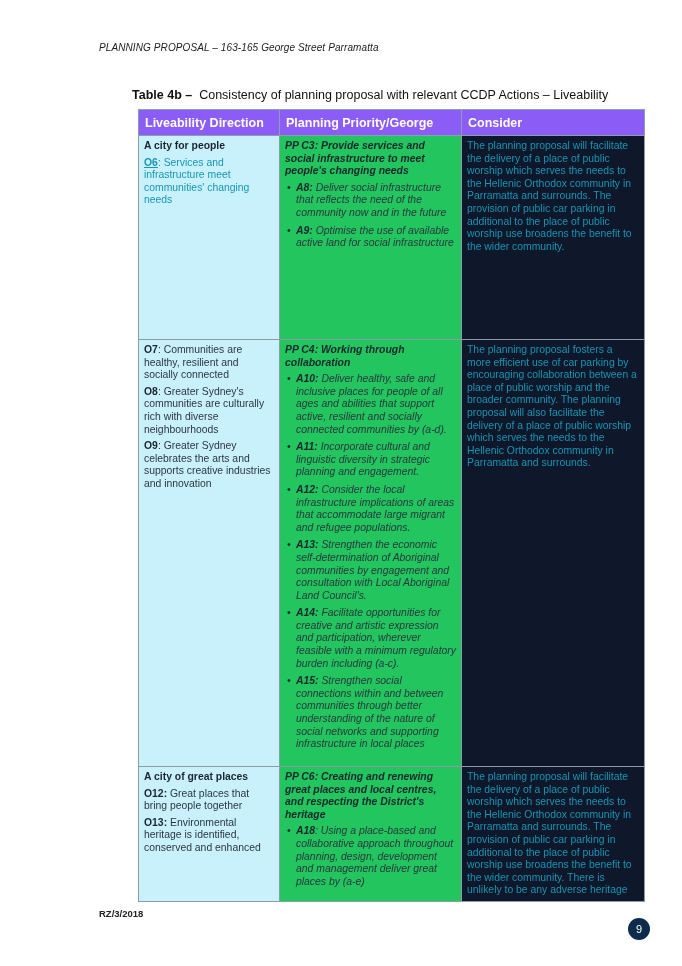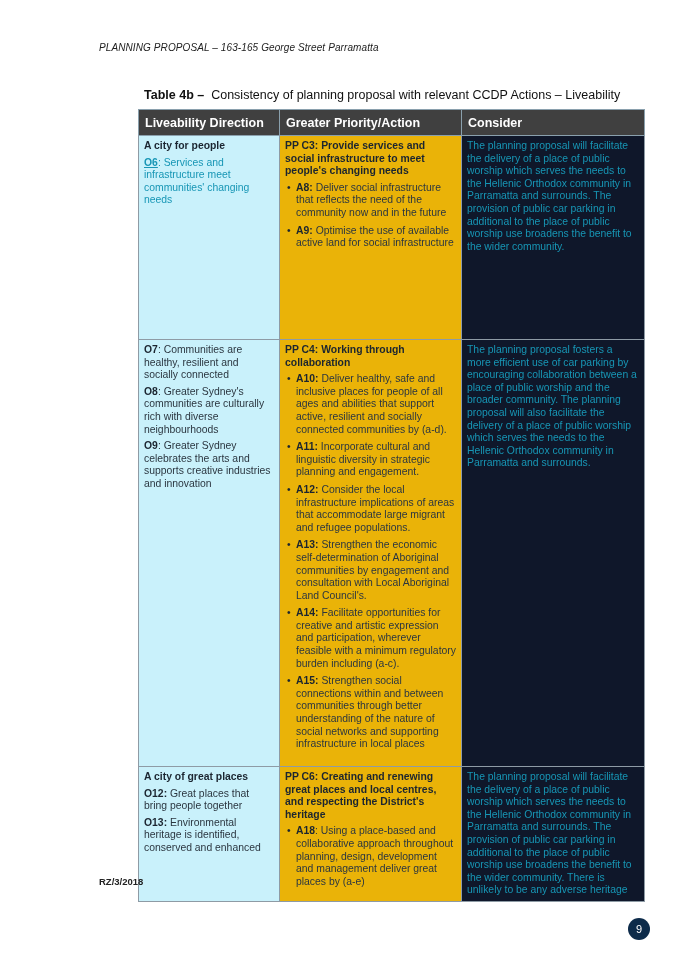"Table 4b – Consistency of" .table-caption { left: 144px -> 132px }
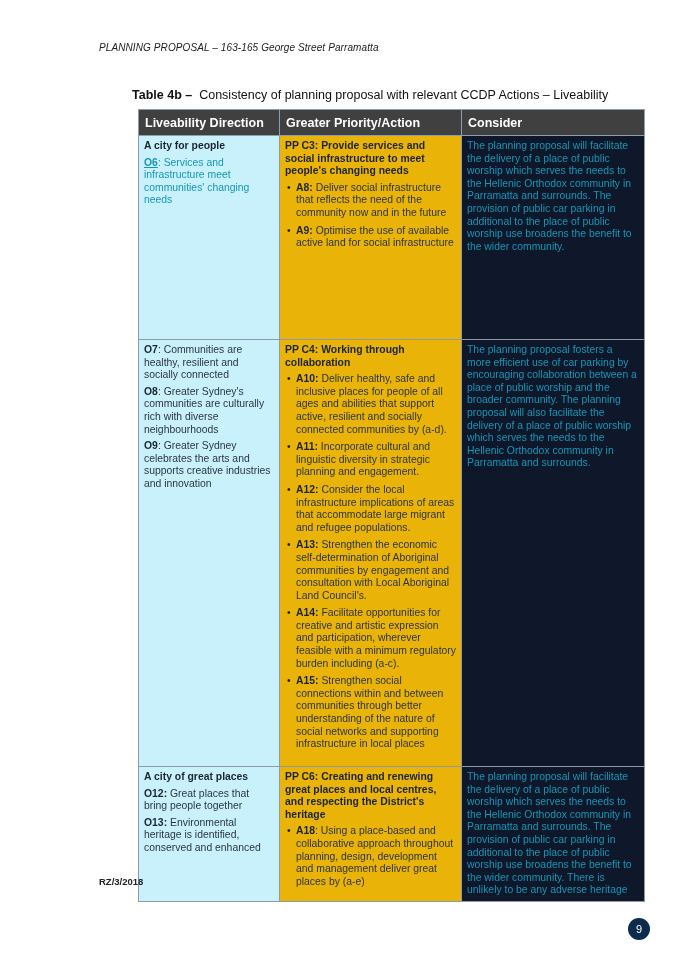"Liveability Direction" table.ccdp th { background: #404040 -> #8b5cf6 }
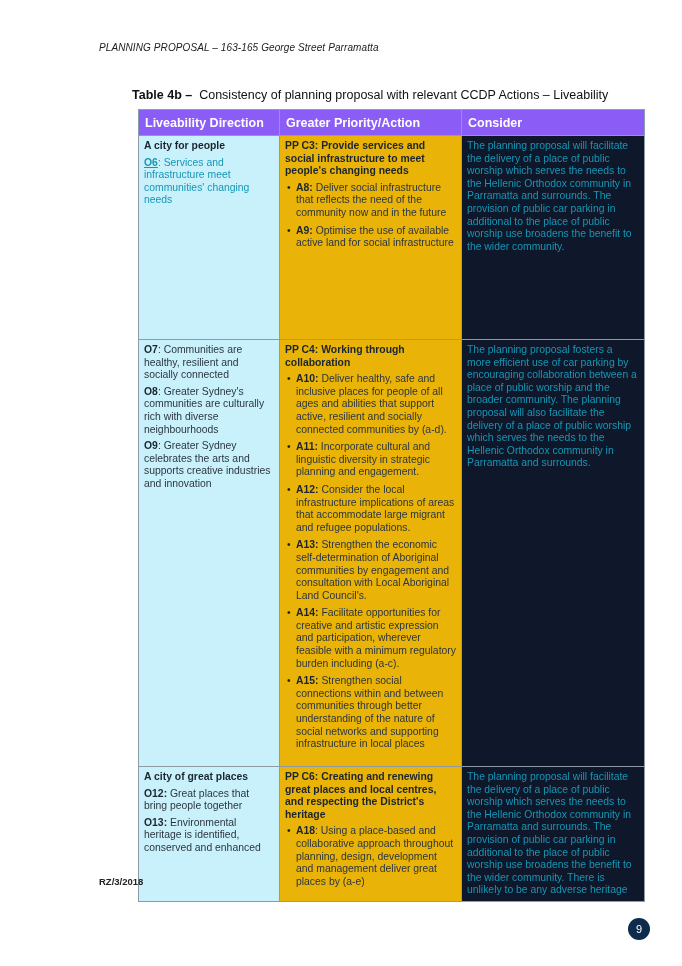"Greater Priority/Action" th { text: Greater Priority/Action -> Planning Priority/George }
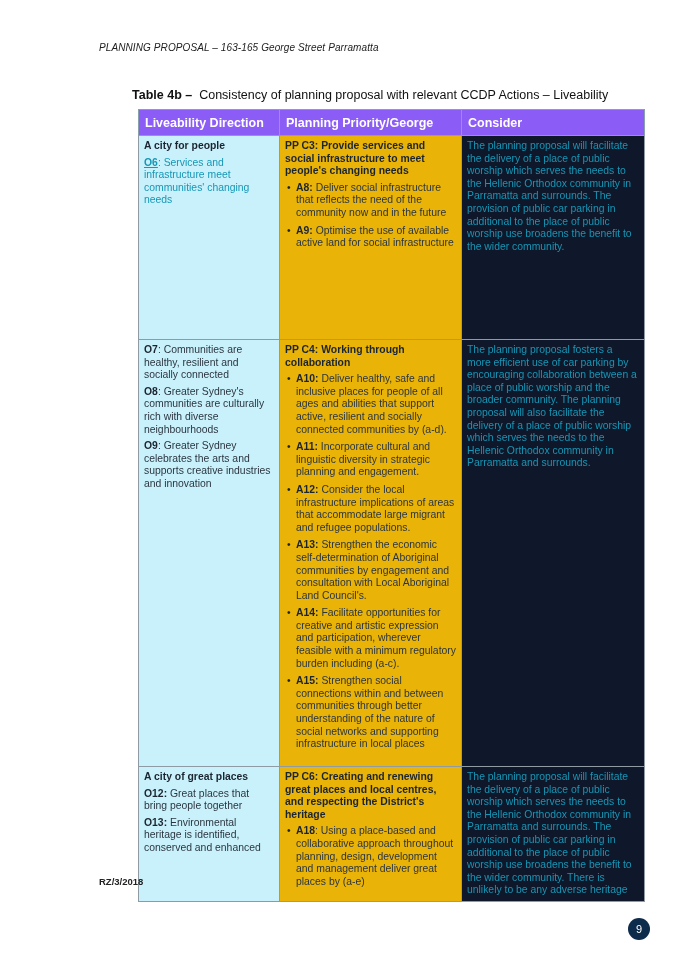"PP C3: Provide services and" td.act { background: #eab308 -> #22c55e; font-style: none -> italic }
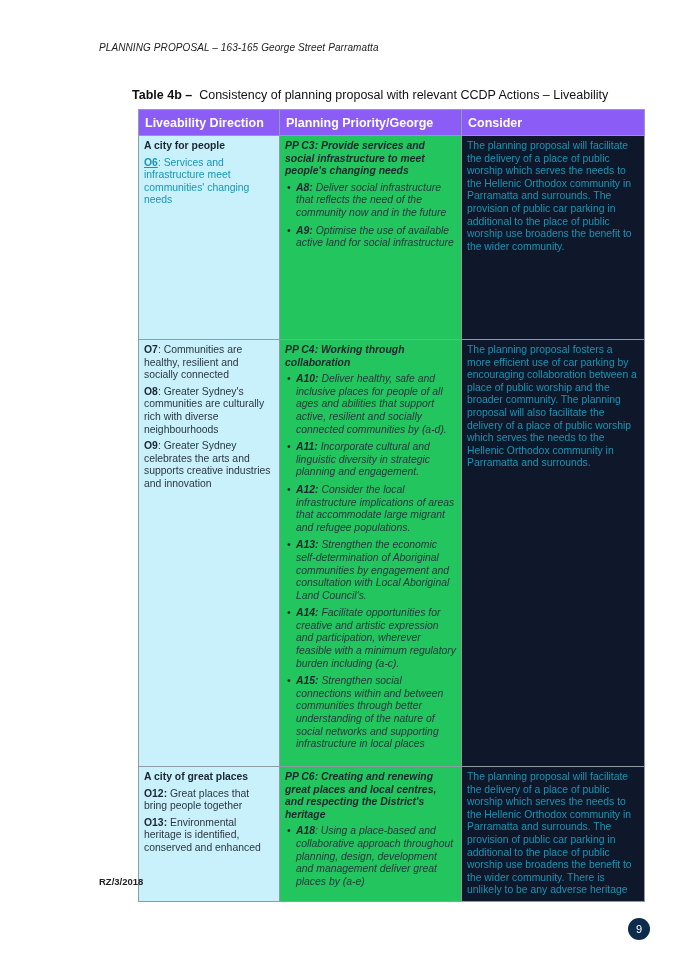"RZ/3/2018" .footer-code { top: 876px -> 908px }
